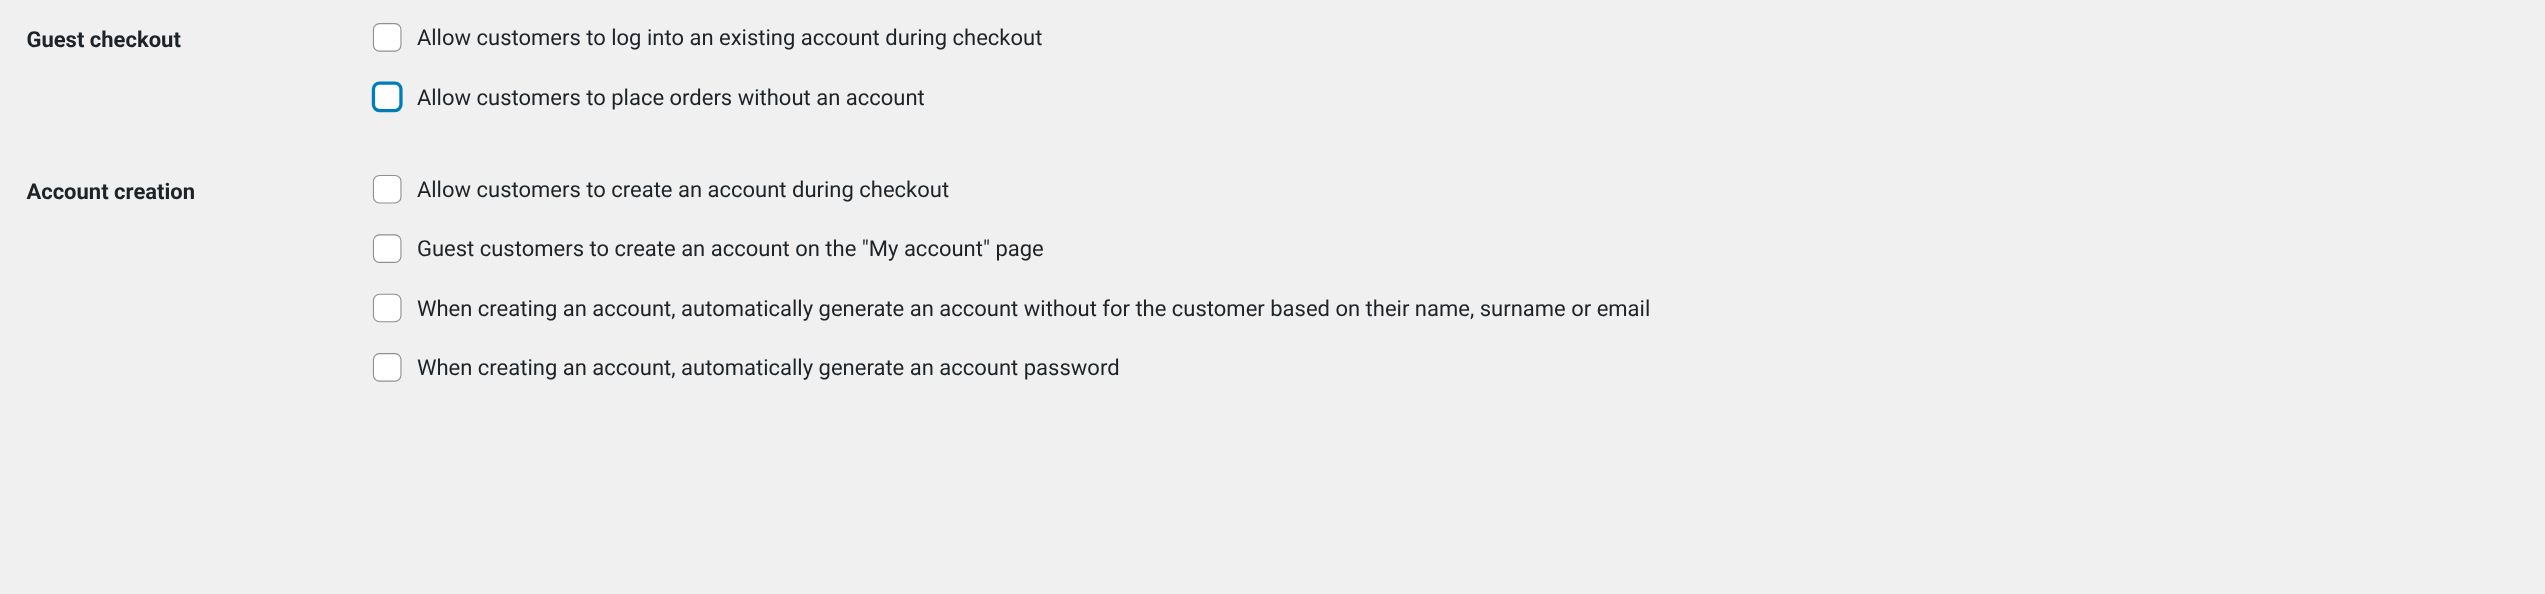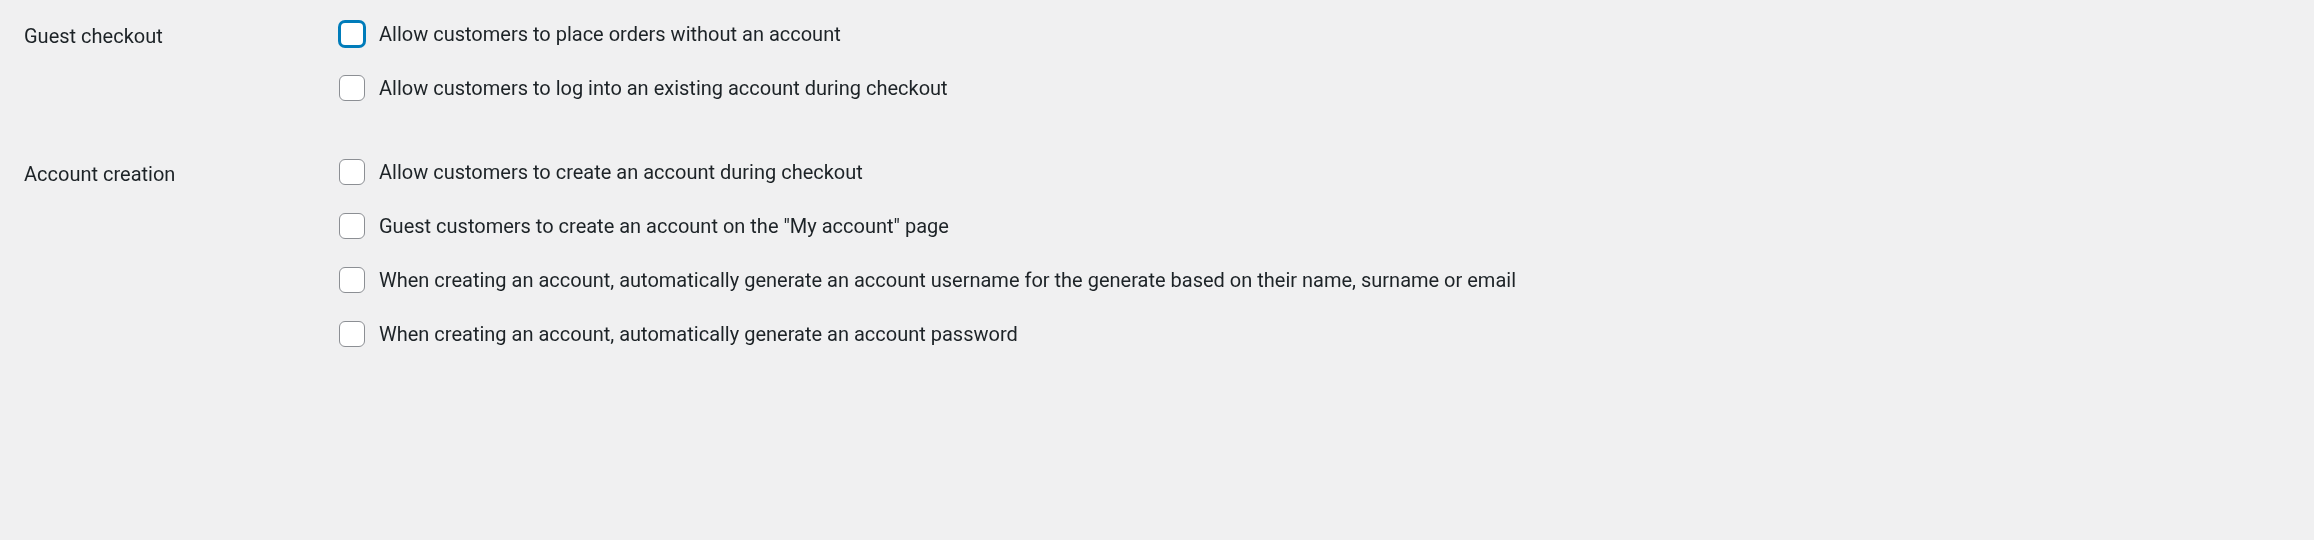"Guest checkout" .section-label { font-weight: 400 -> 700 }
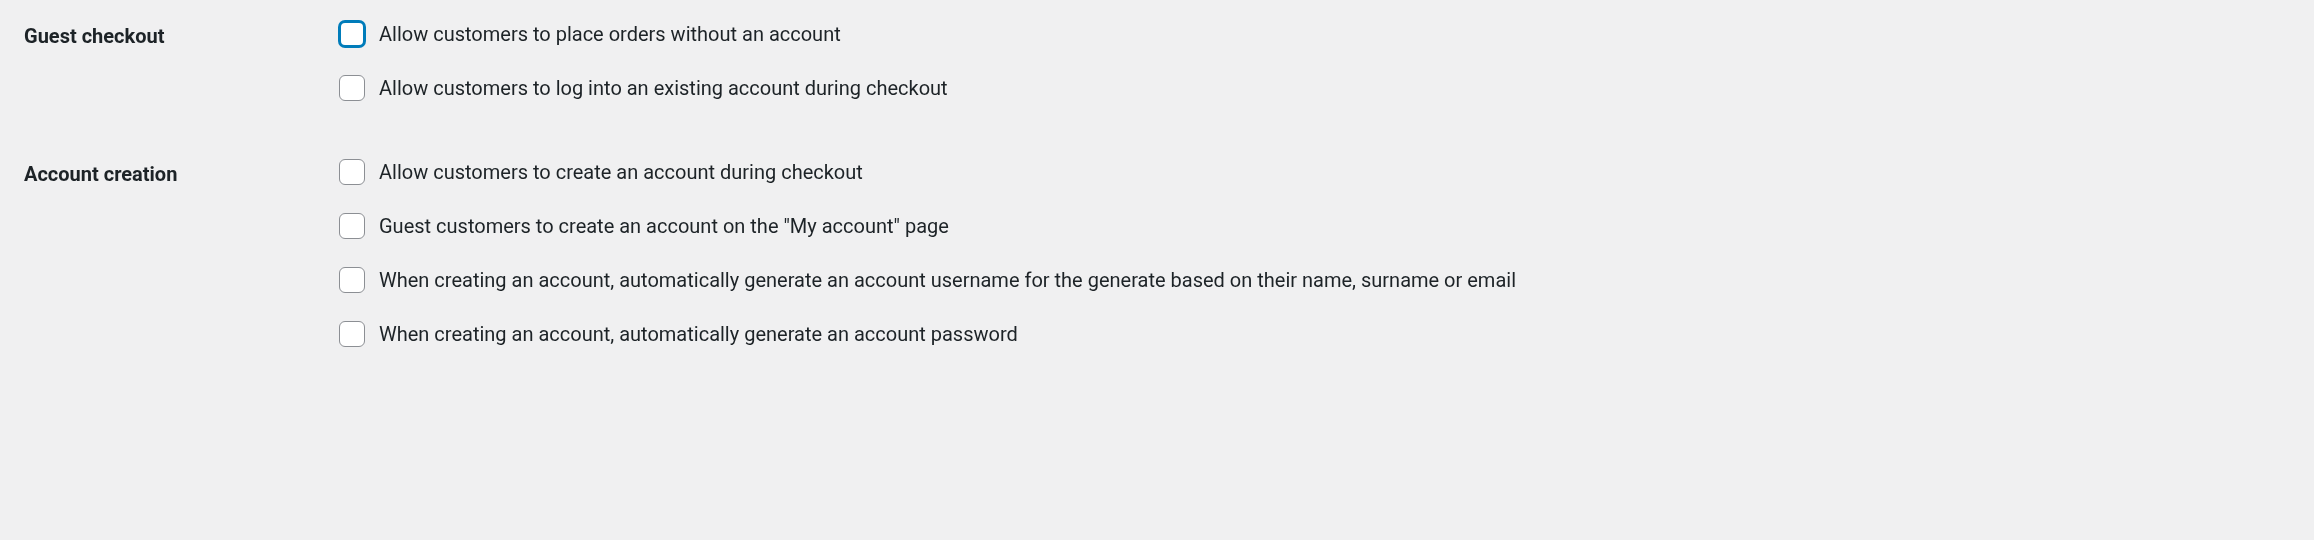"Allow customers to place orders" div.checkbox-row { order: before "Allow customers to log into" -> after "Allow customers to log into" }
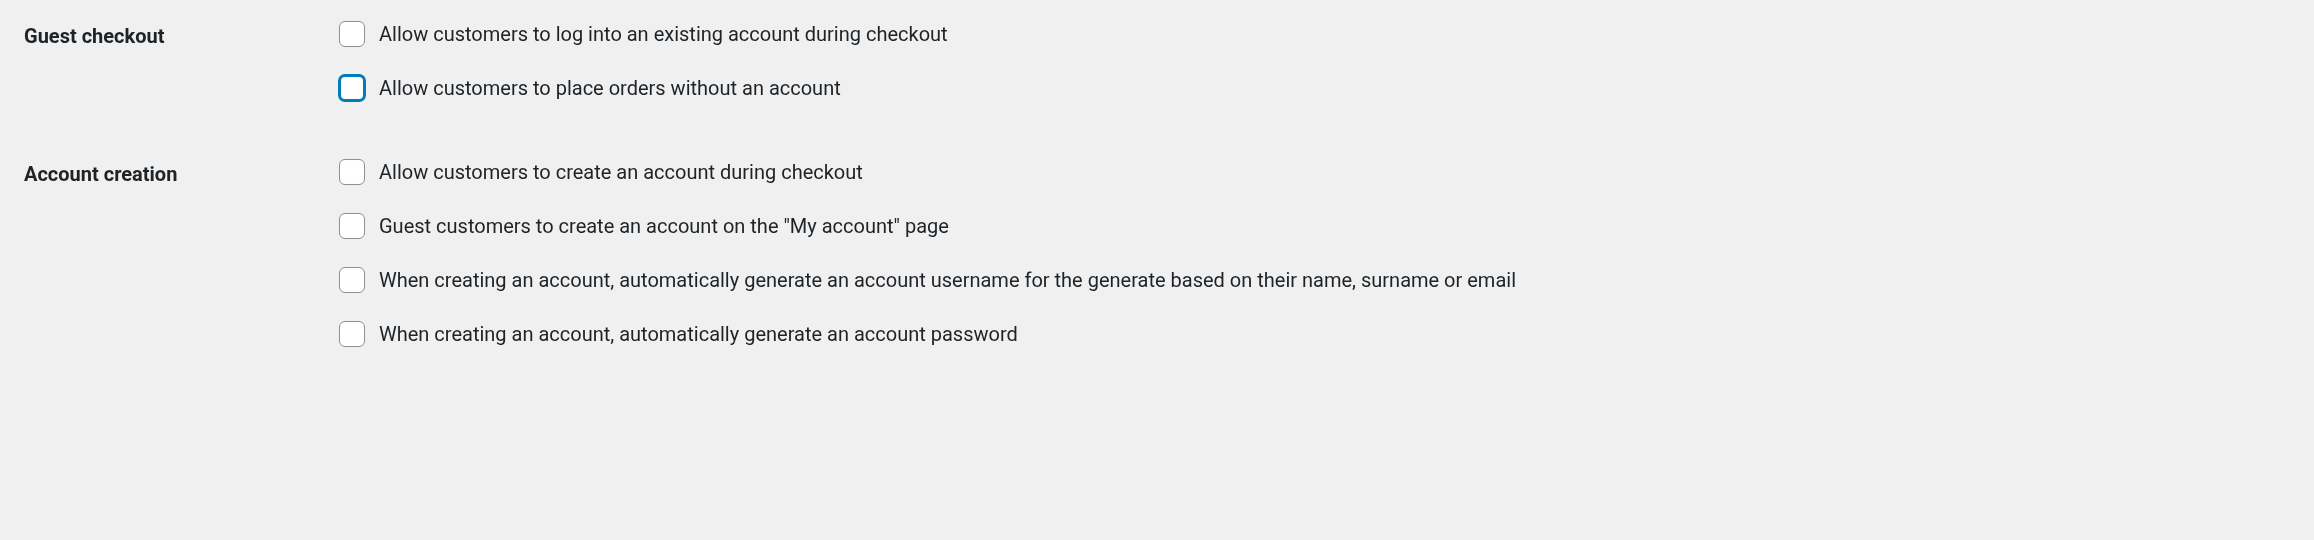"When creating an account, automatically generate an account username" span.checkbox-label { text: username for the generate -> without for the customer }
